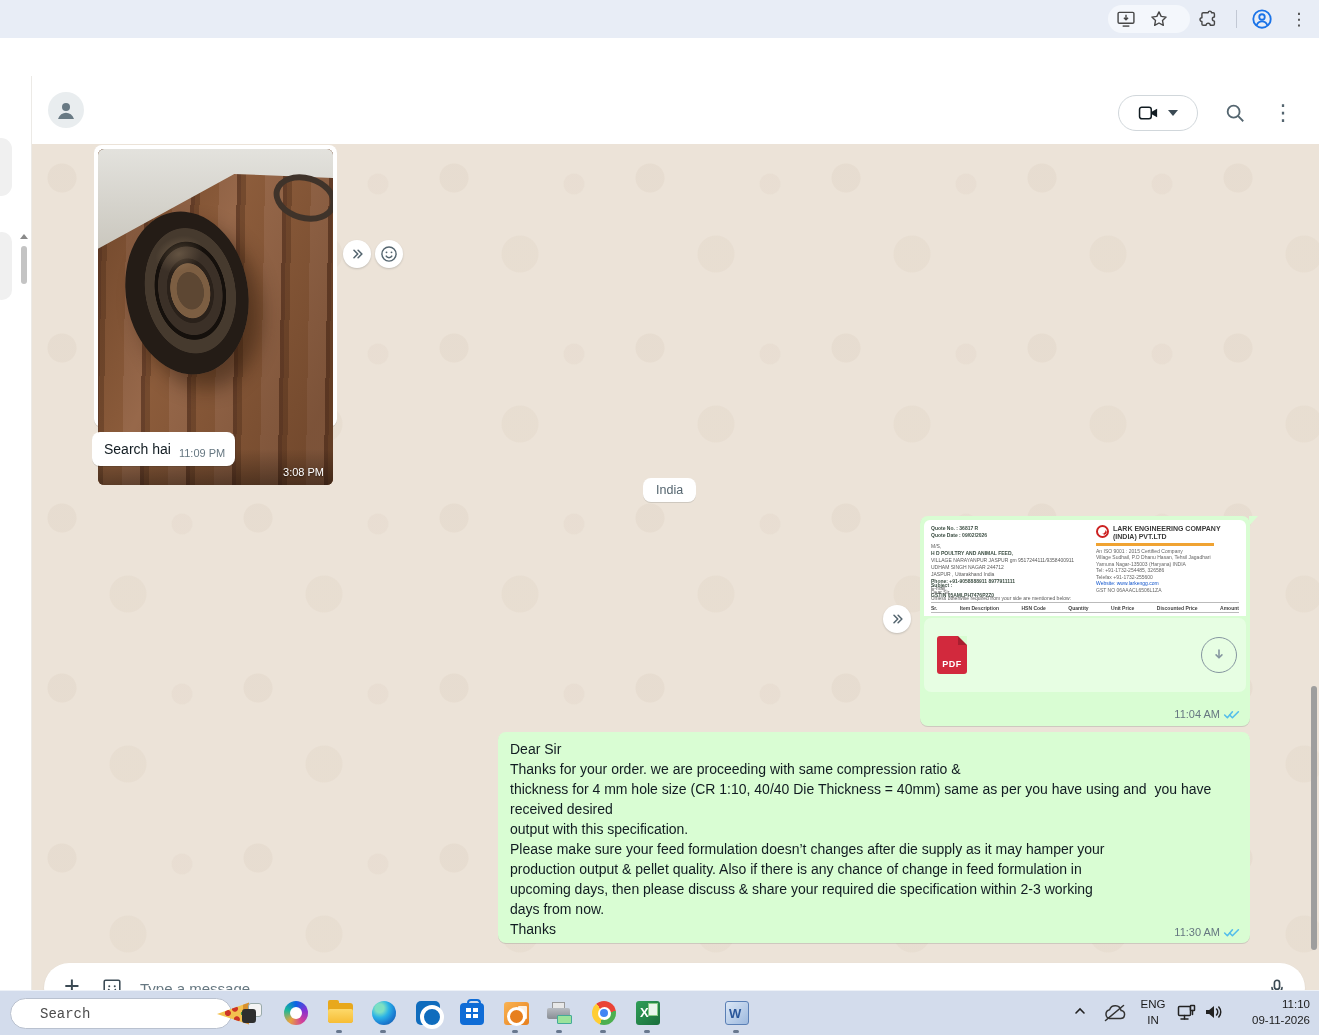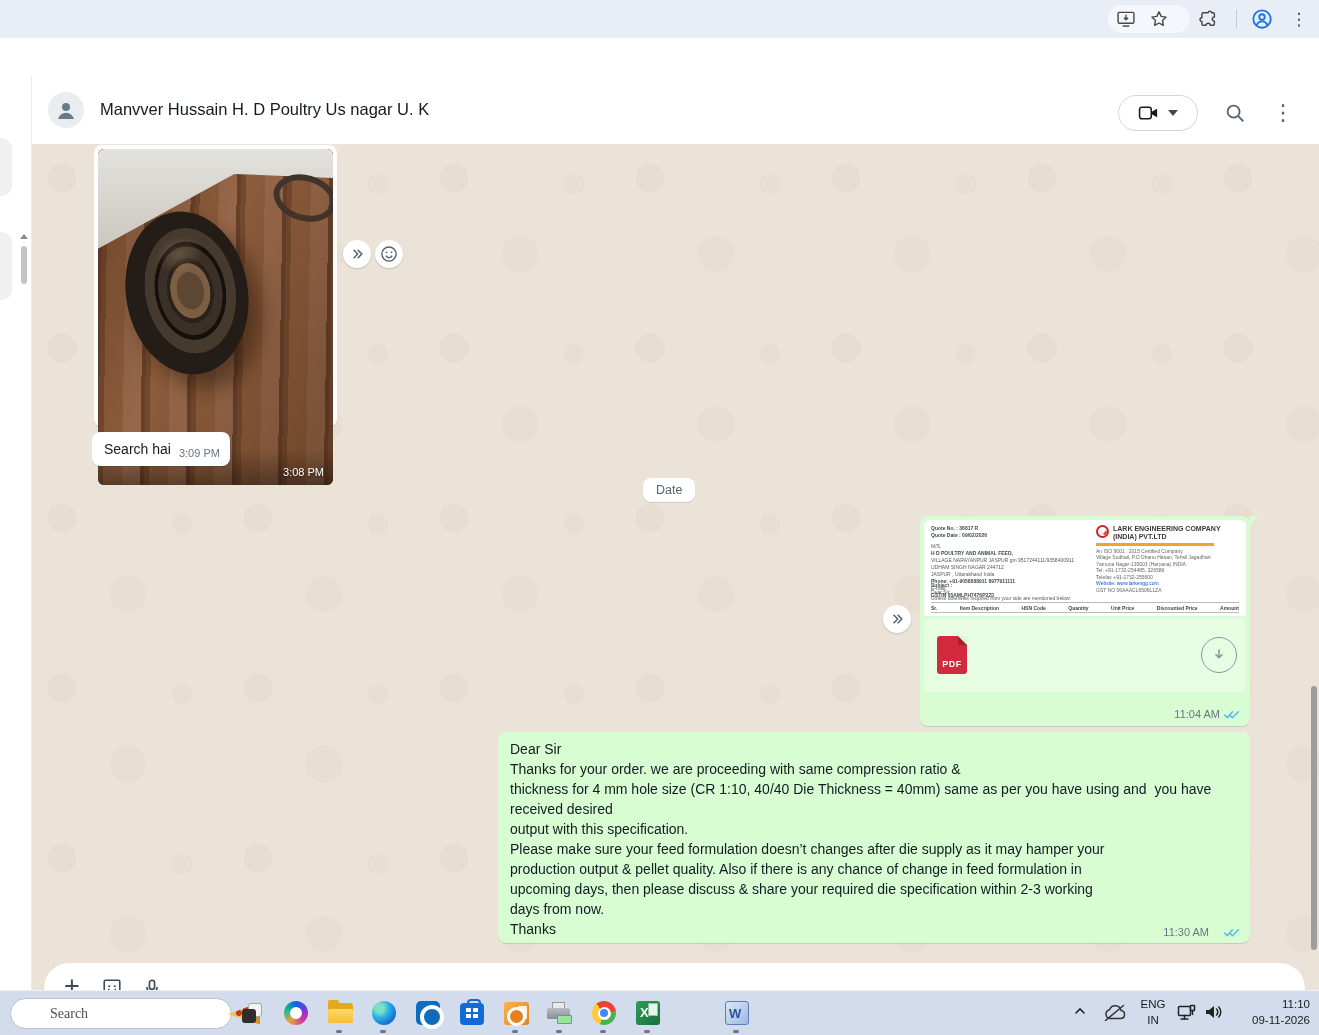"Manvver Hussain H. D Poultry" div.contact-name { html: <div>Manvver Hussain H. D Poultry Us nagar U. K</div> -> none }
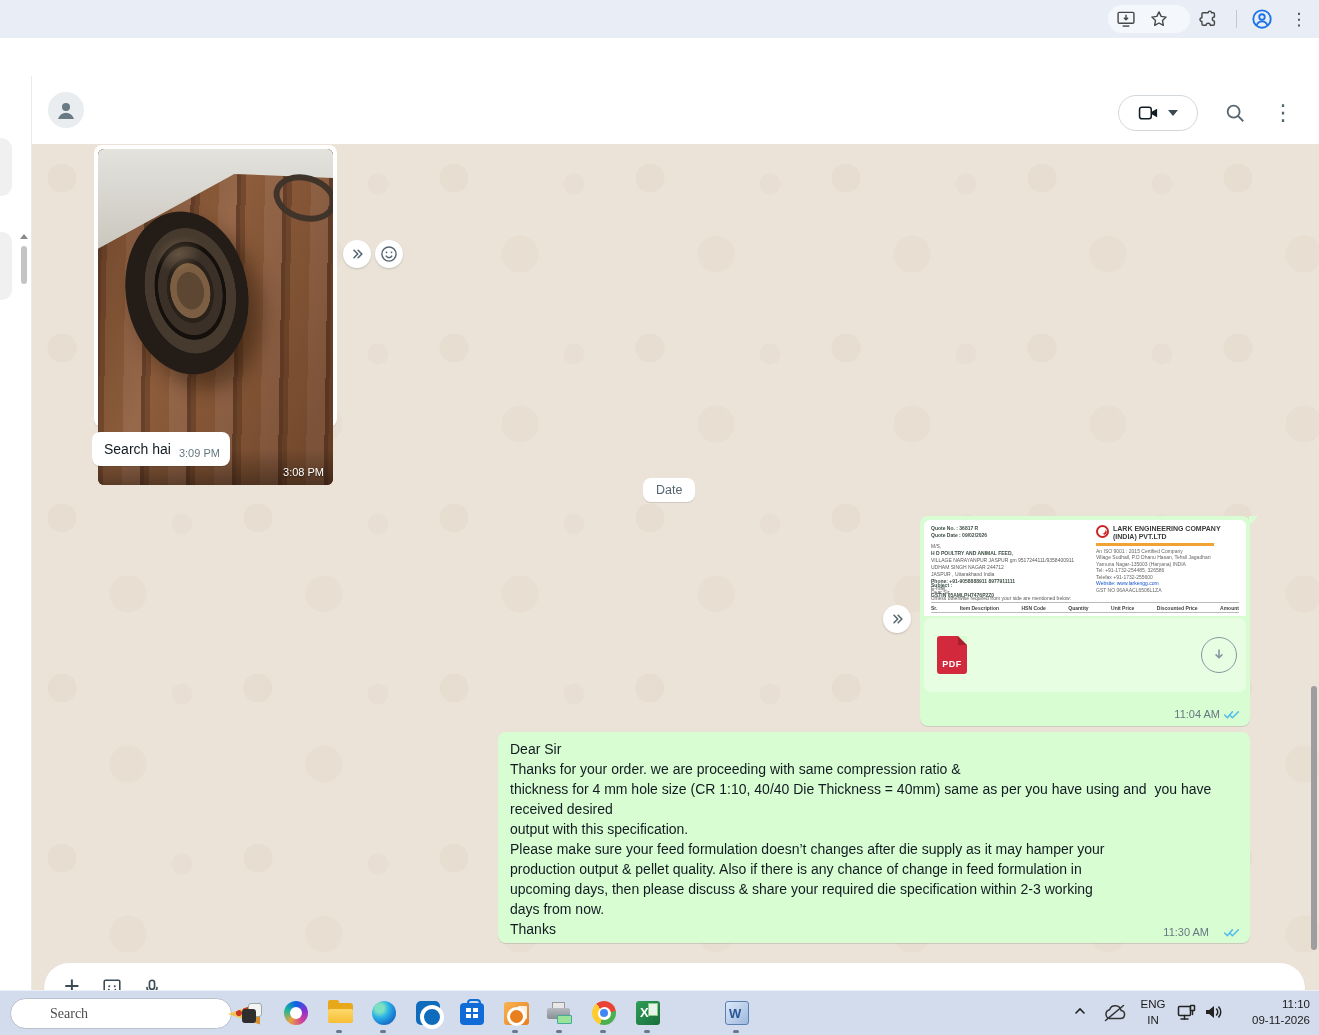"3:09 PM" span.msg-time { text: 3:09 -> 11:09 }
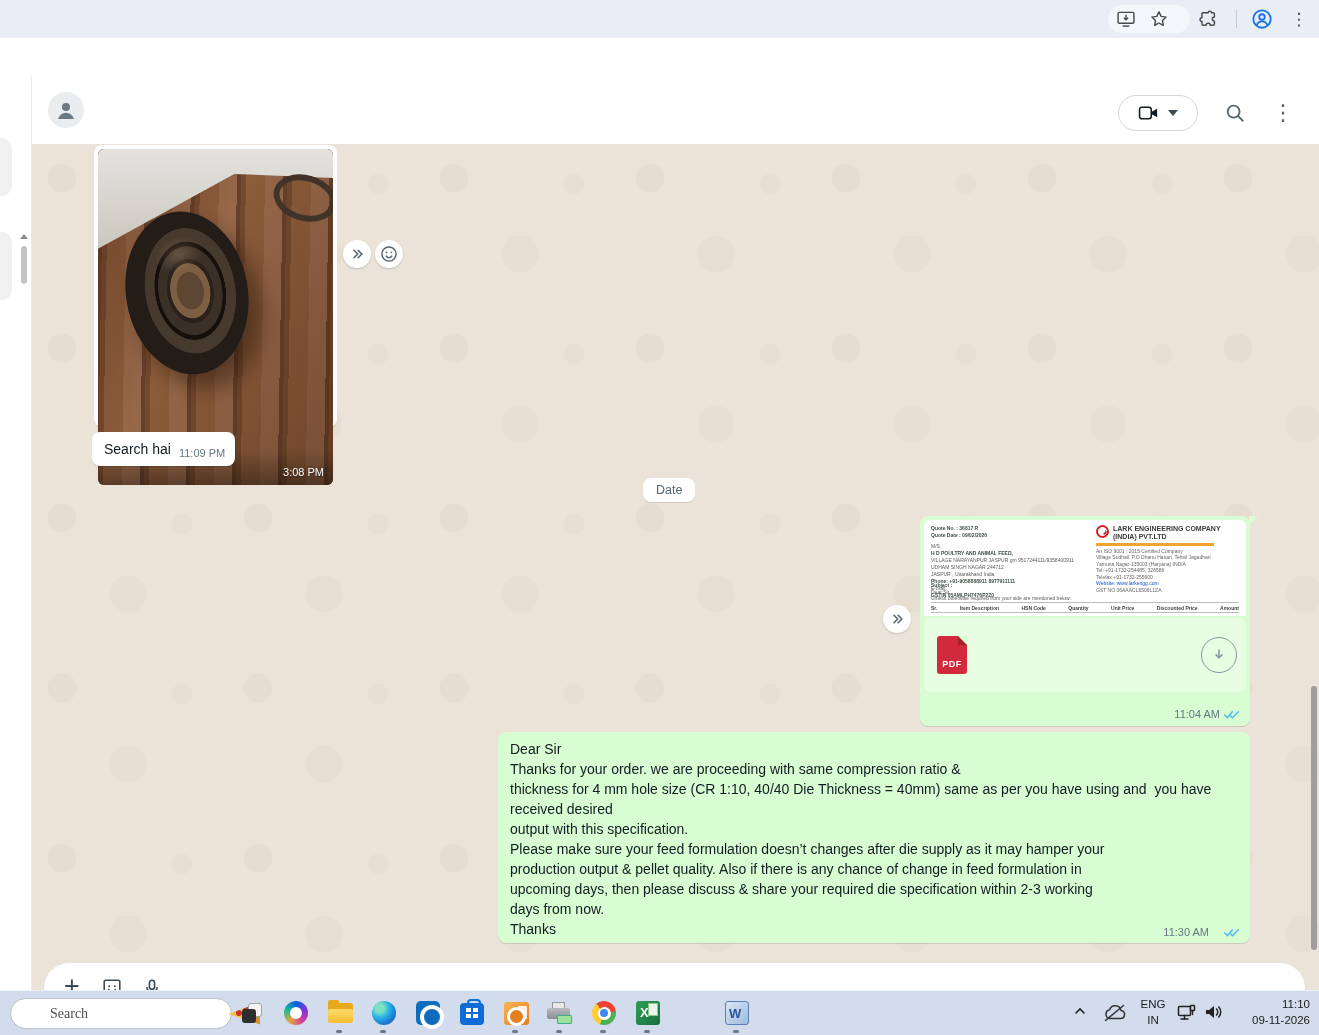"Date" div.today { text: Date -> India }
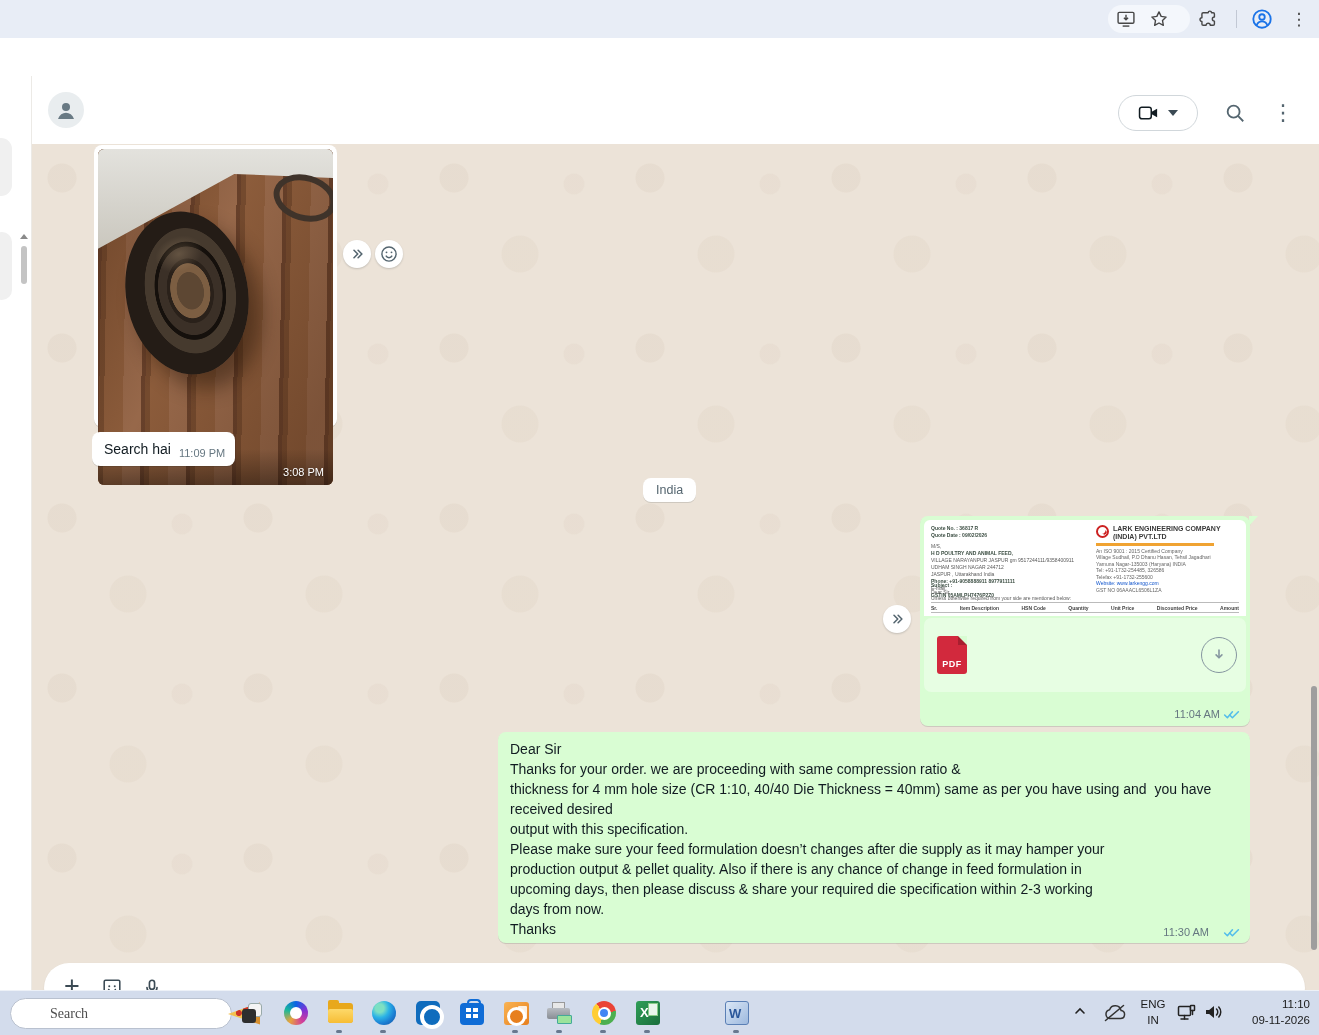"11:30 AM" .long-time { gap: 14px -> 3px }
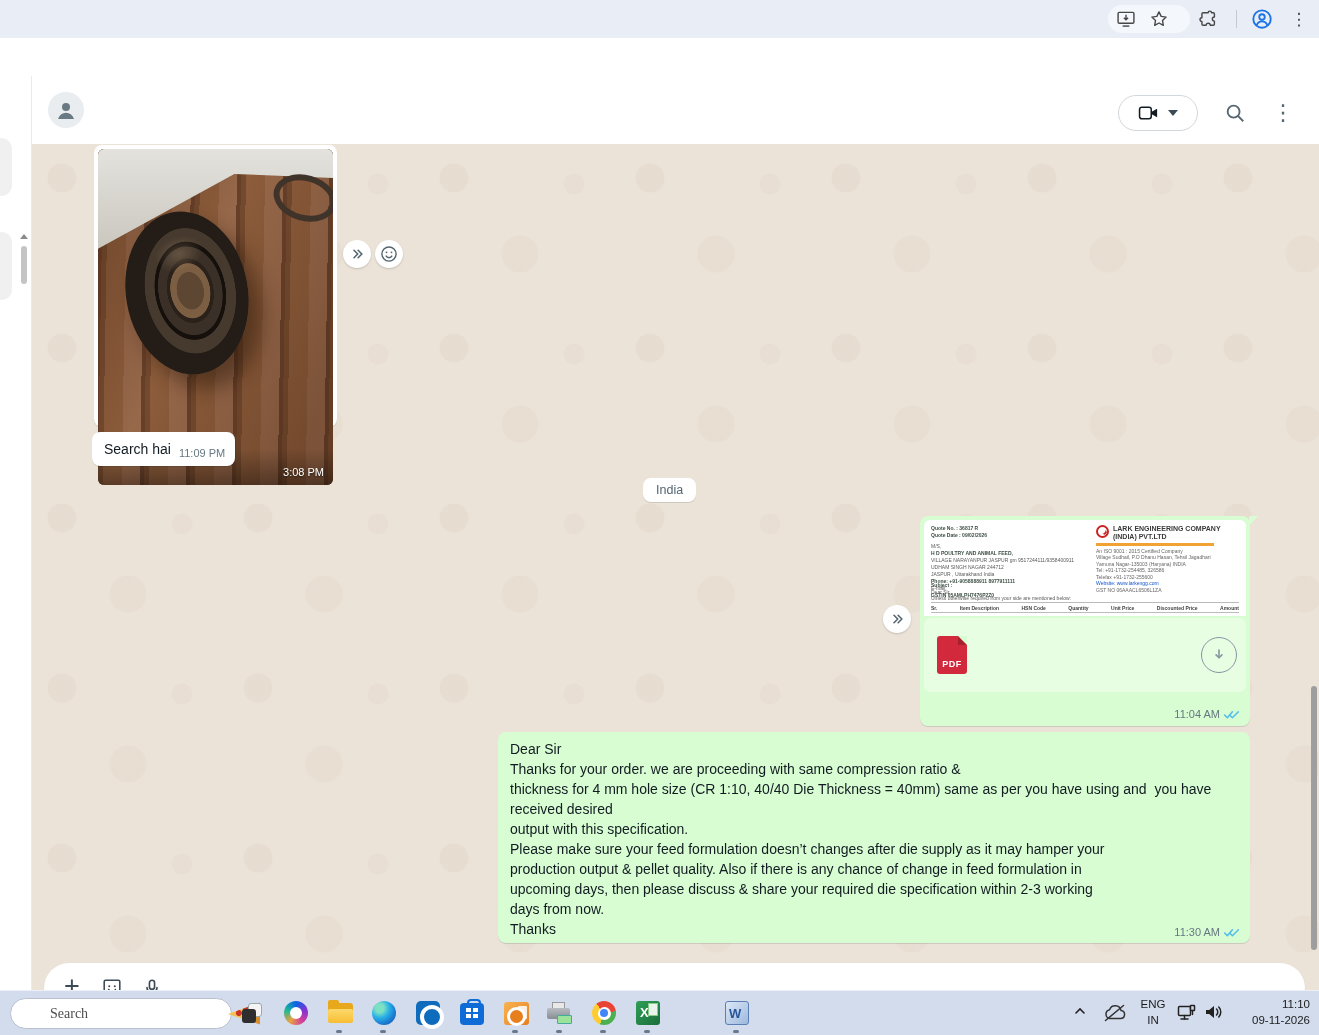"Type a message" input.comp-input { html: none -> <input> }
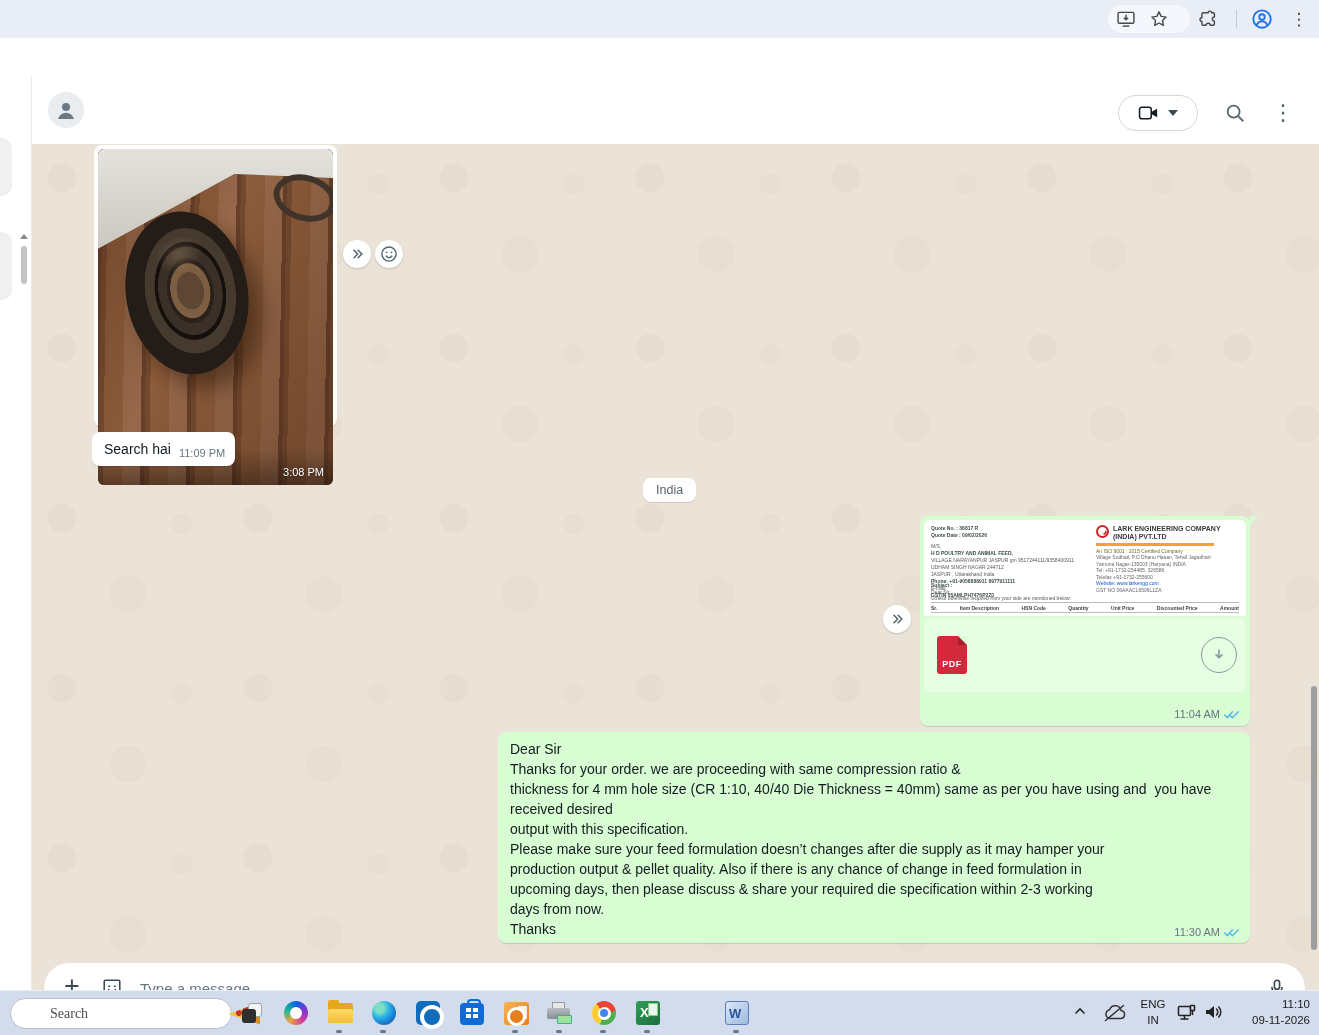"Search" .tb-search input { font-family: Liberation Serif, serif -> Liberation Mono, monospace; margin-left: 27px -> 17px }
